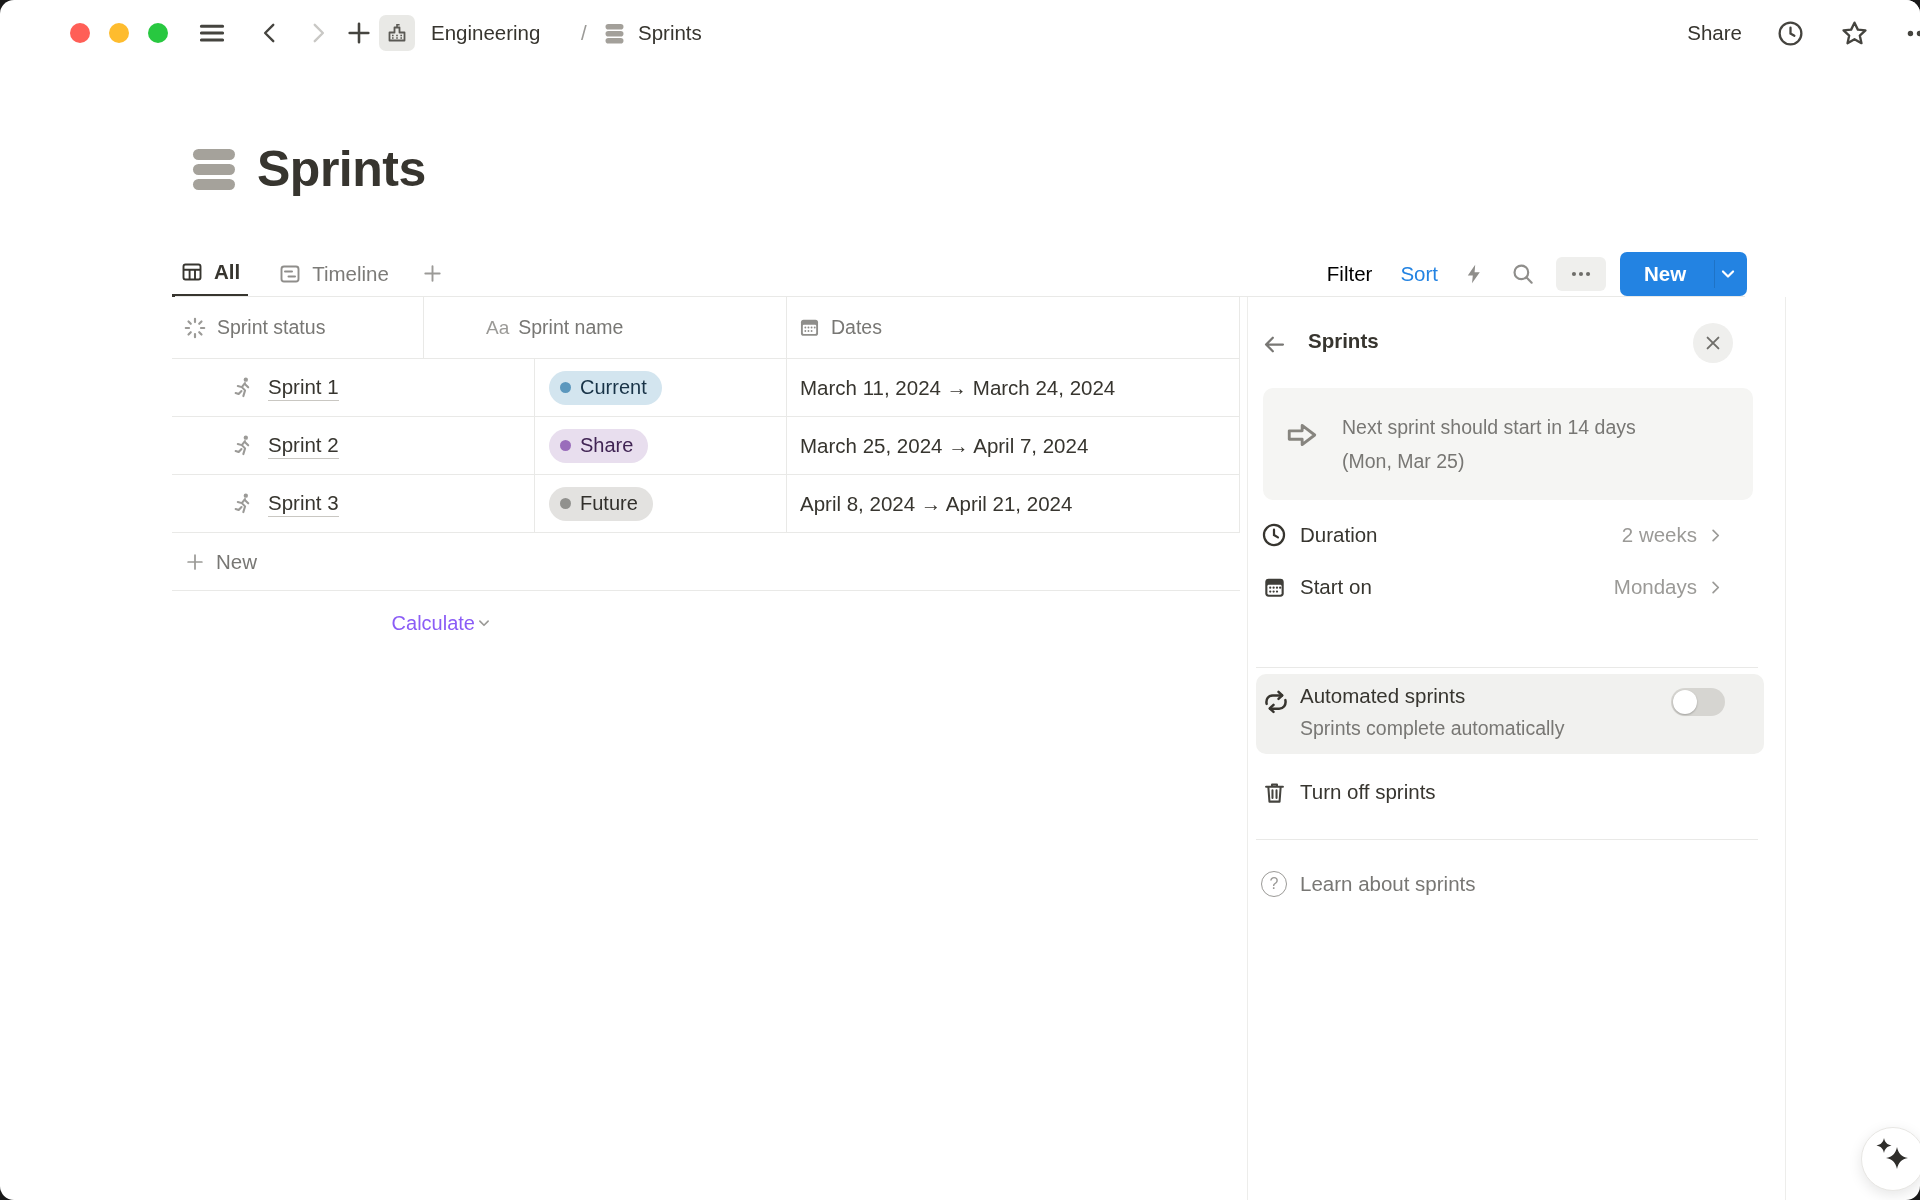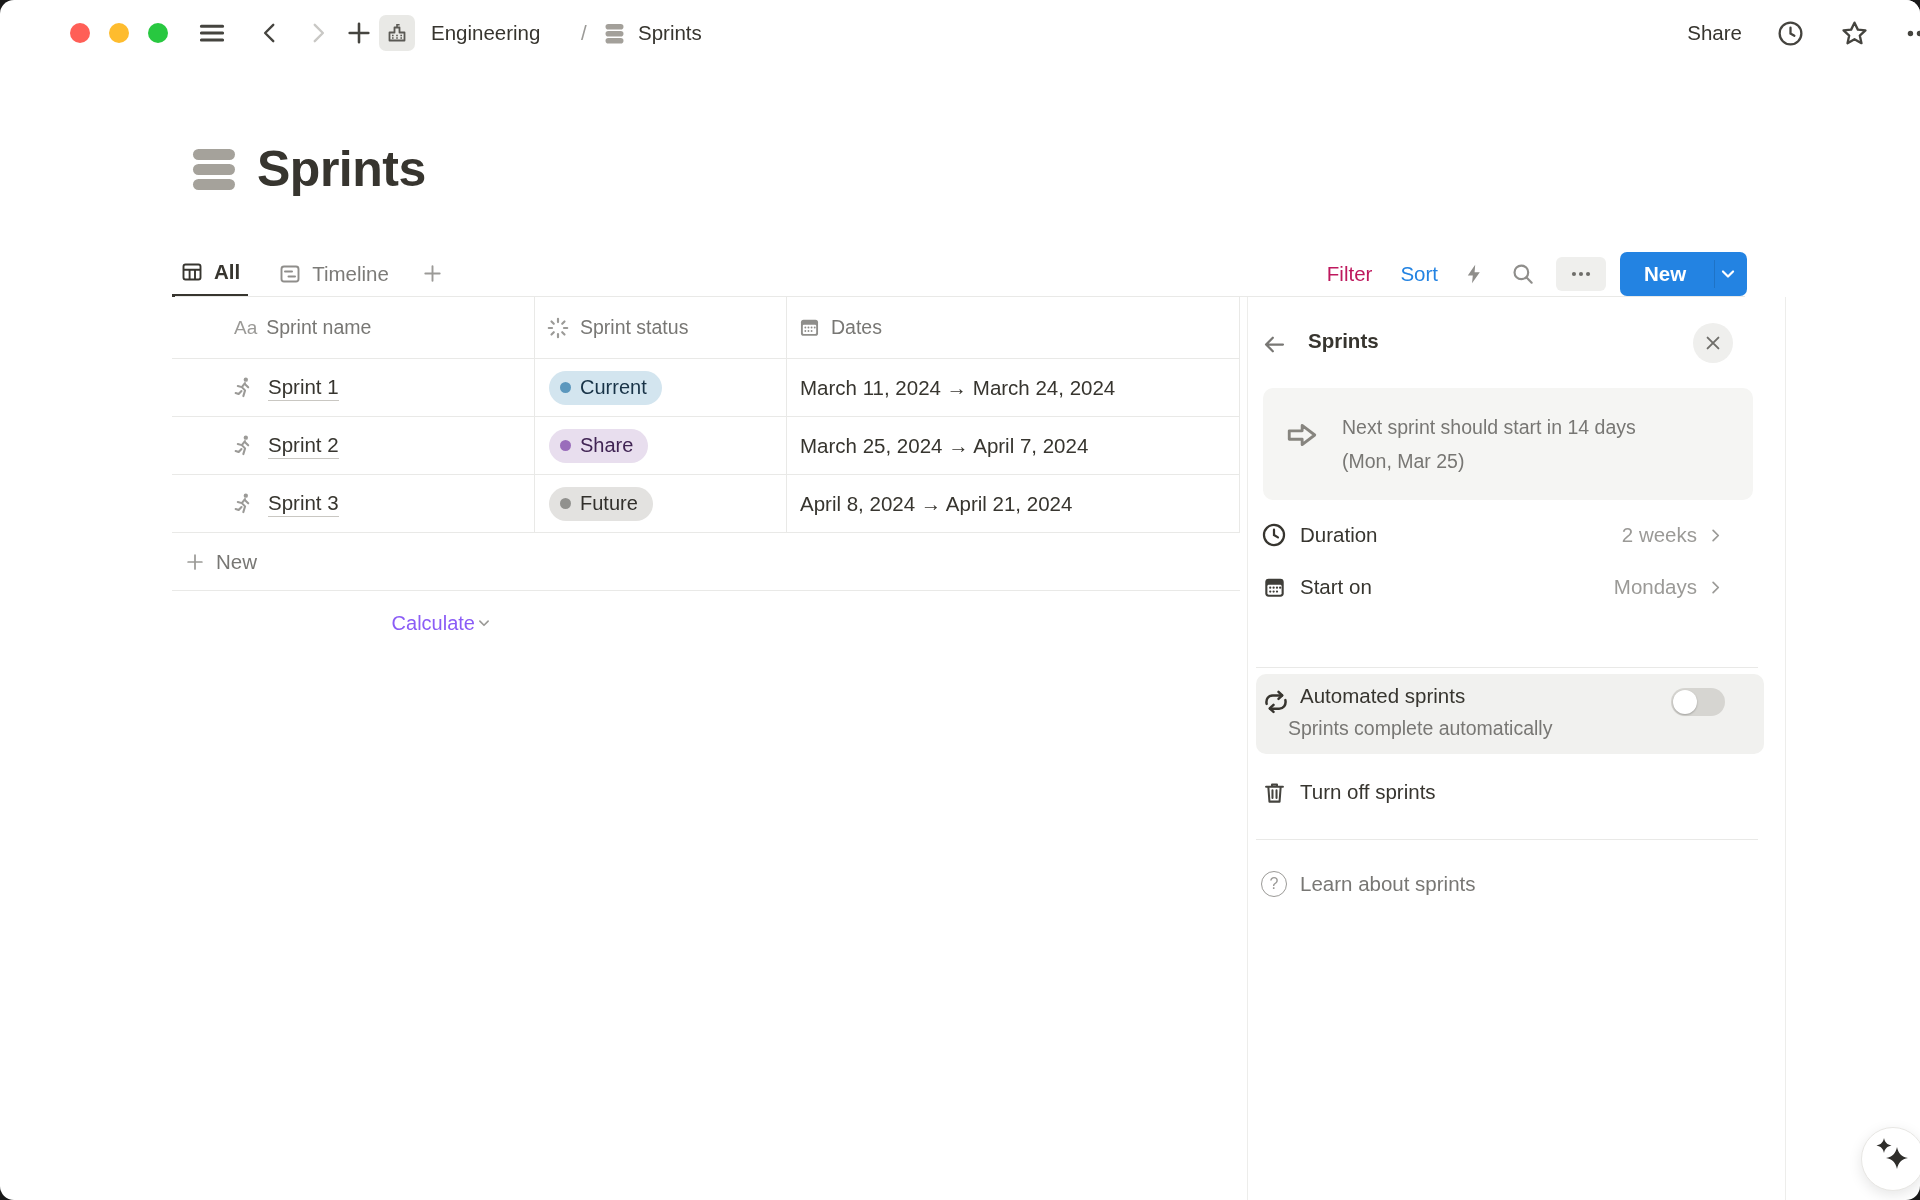"Filter" .tb-filter { color: #be185d -> #000000 }
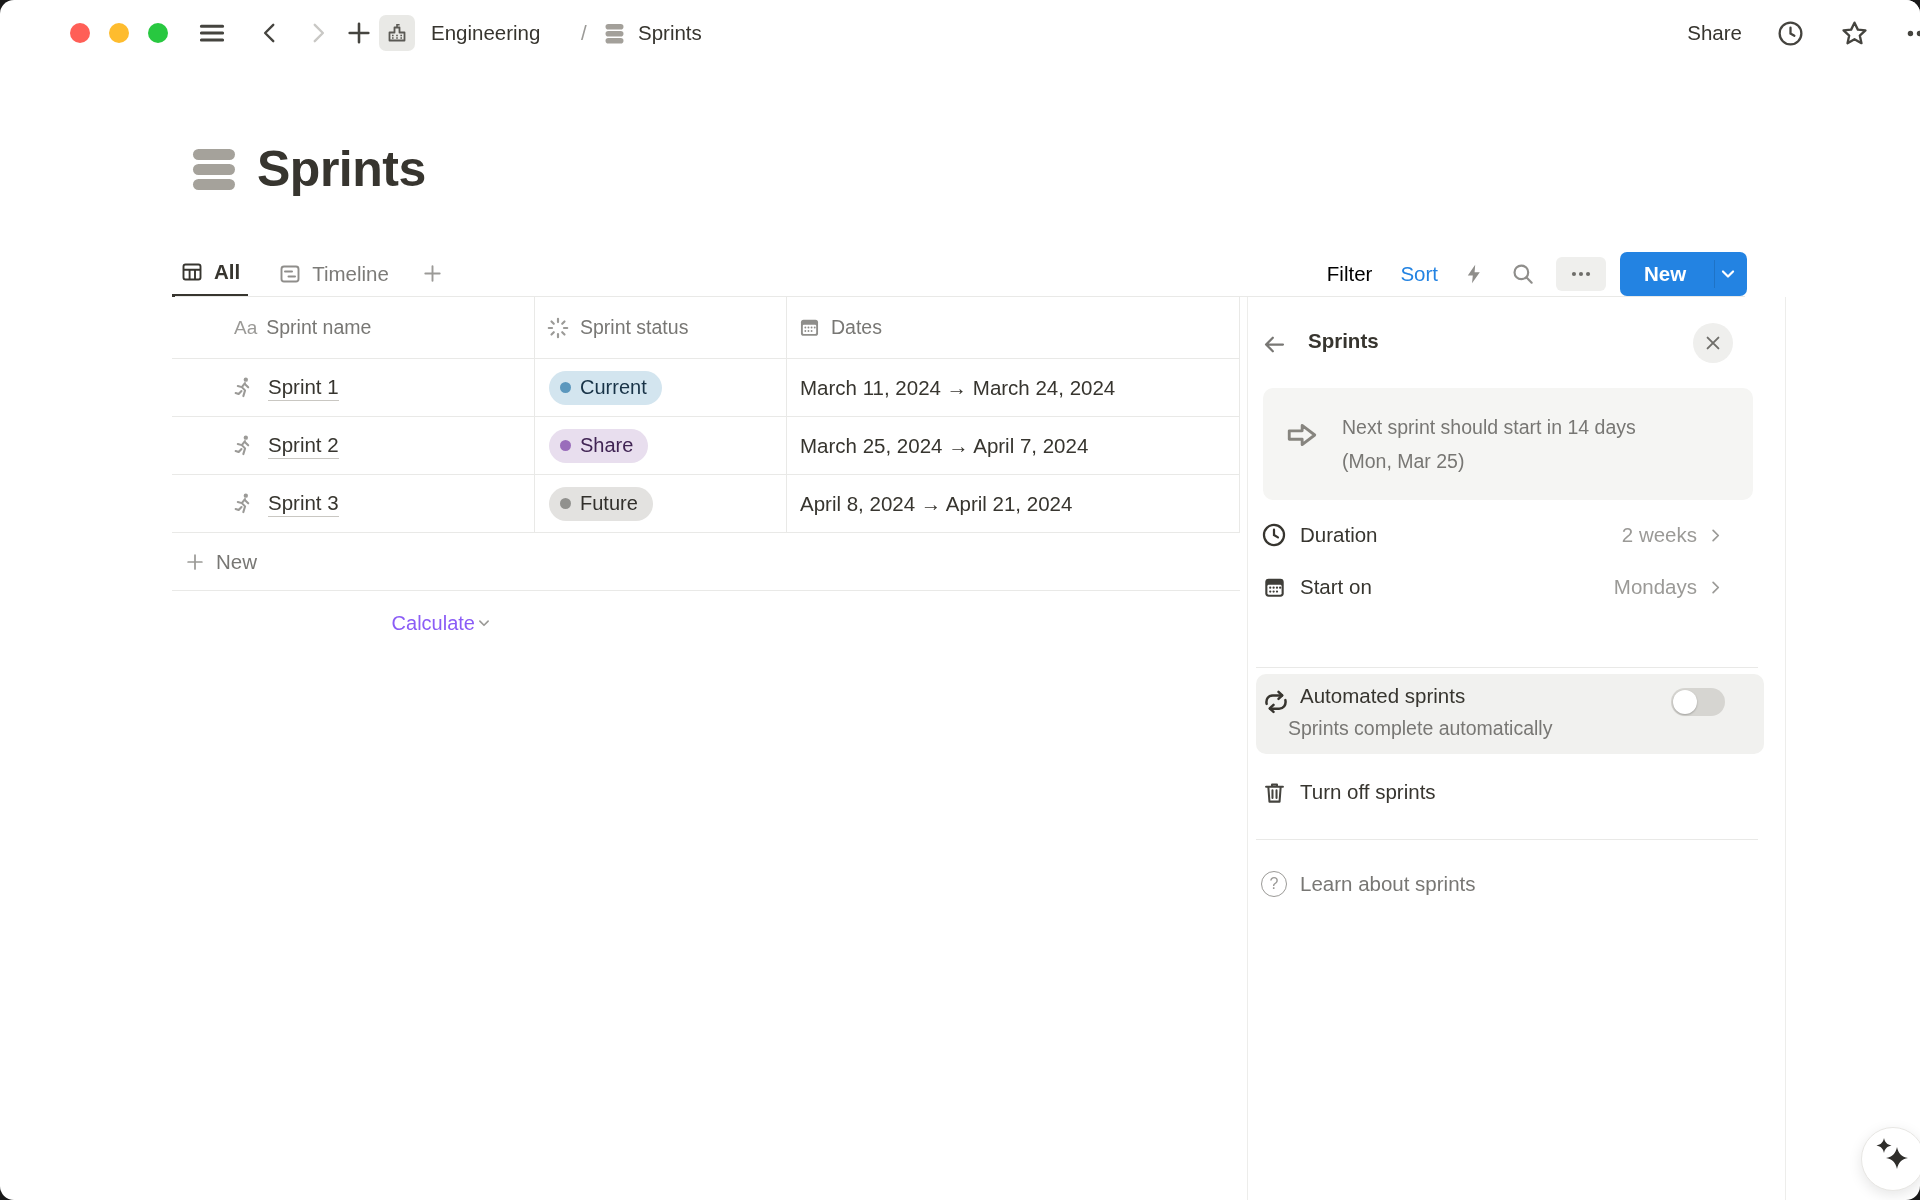"Aa" div.cell { order: before "Sprint status" -> after "Sprint status" }
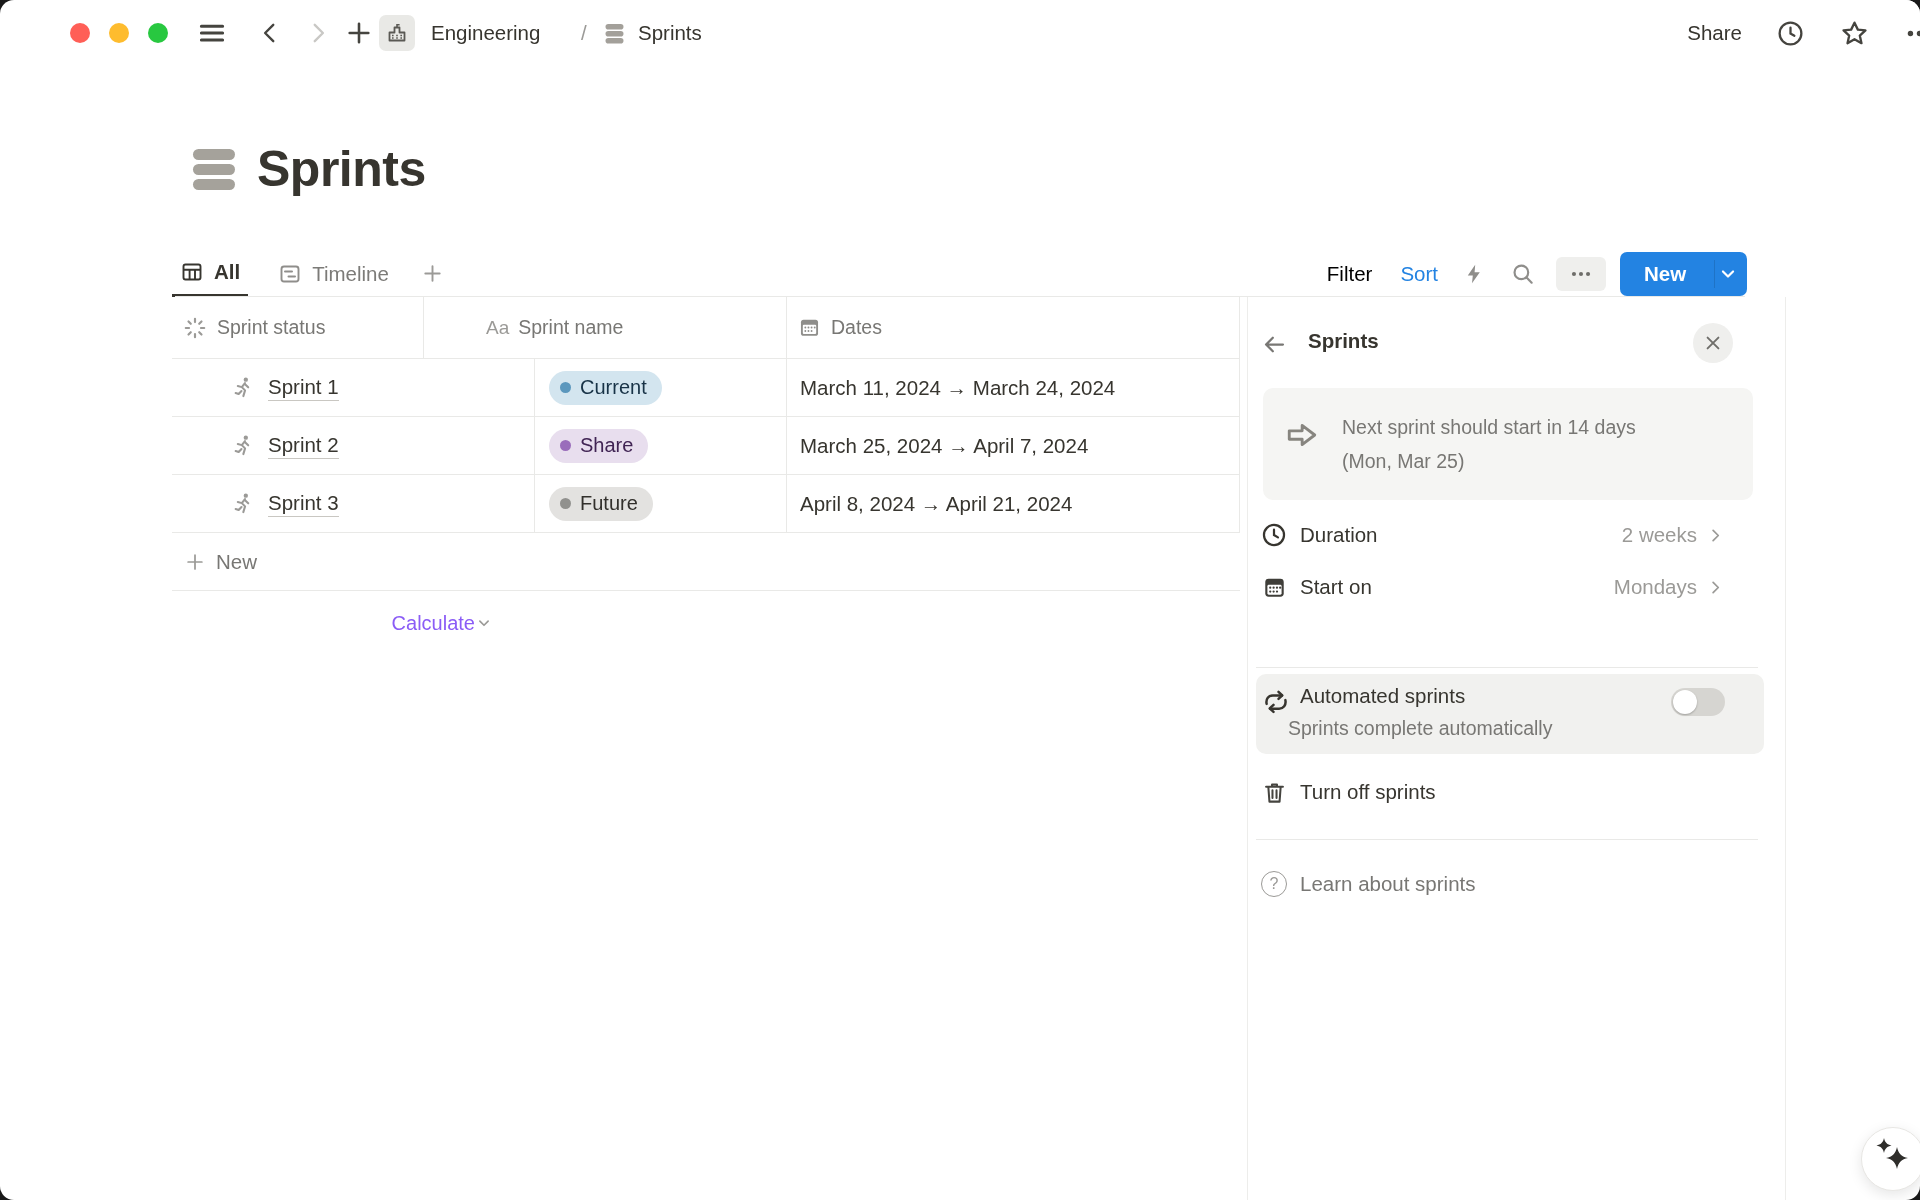"Sprints complete automatically" .p-auto-sub { left: 32px -> 44px }
